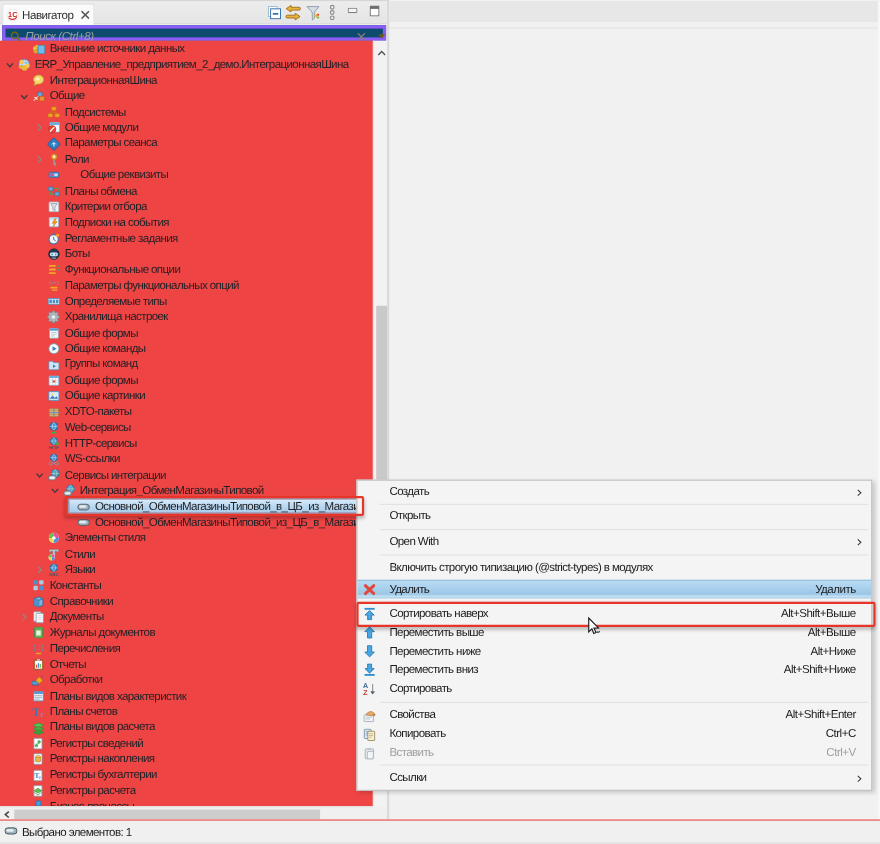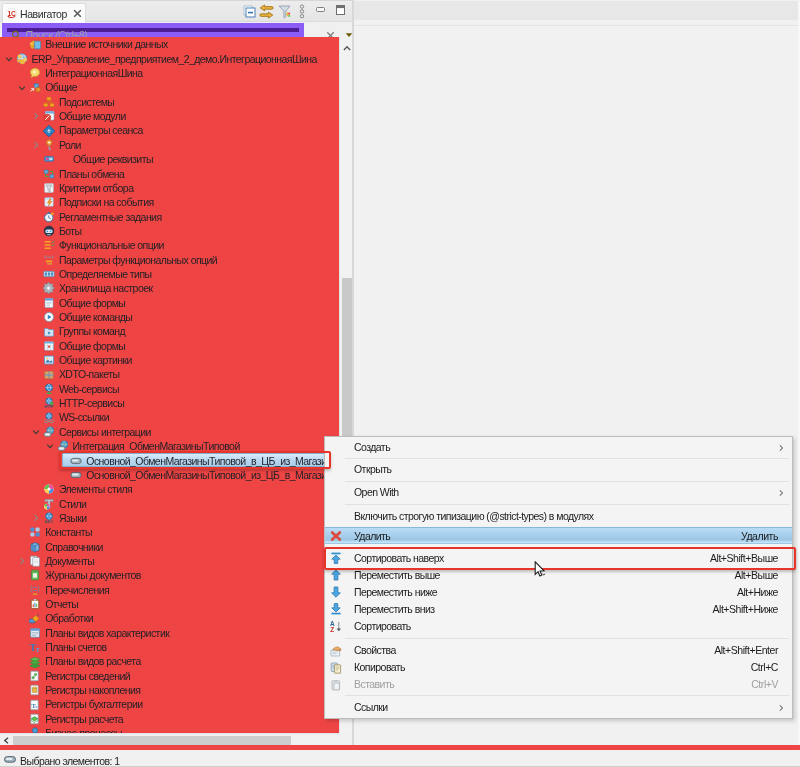"Поиск (Ctrl+8)" #search { background: #4c1d95 -> #0c4a6e; border: 5px solid #8b5cf6 -> 3px solid #8b5cf6; width: 302px -> 349px }
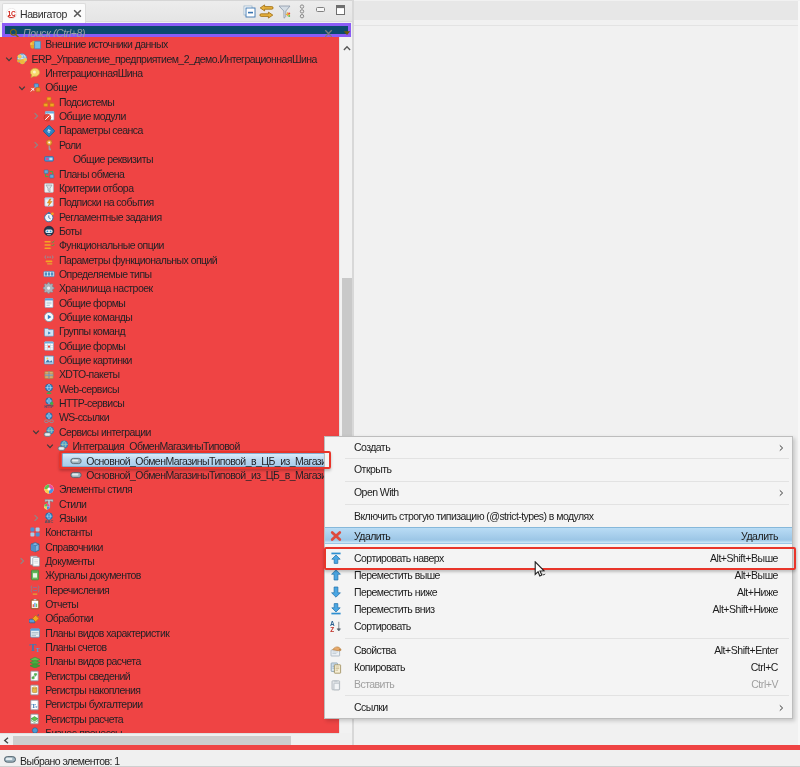"Выбрано элементов: 1" #status { border-top: 5px solid #ef4444 -> 1px solid #ef4444 }
